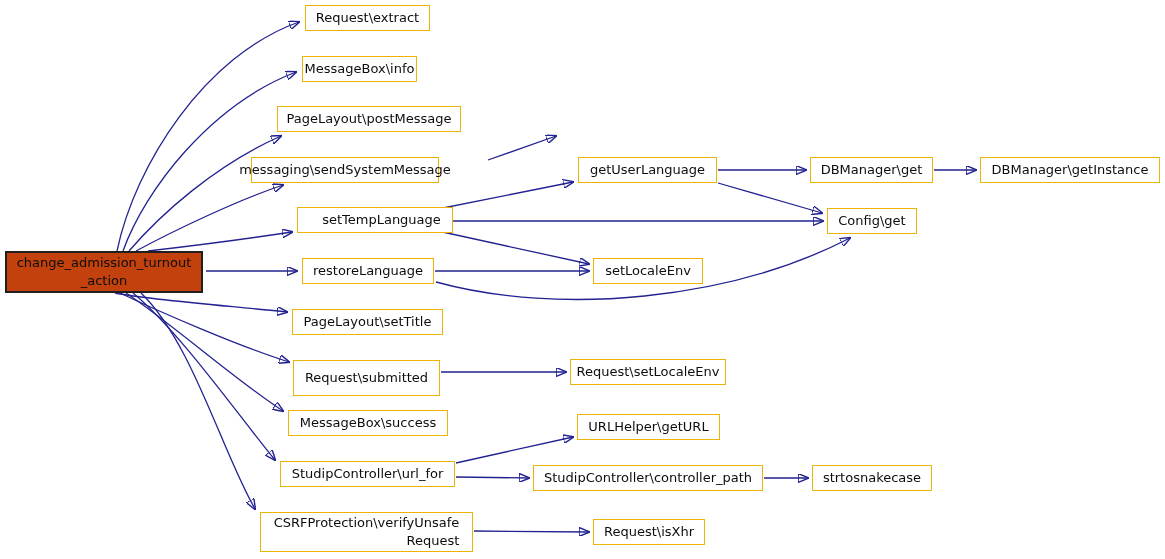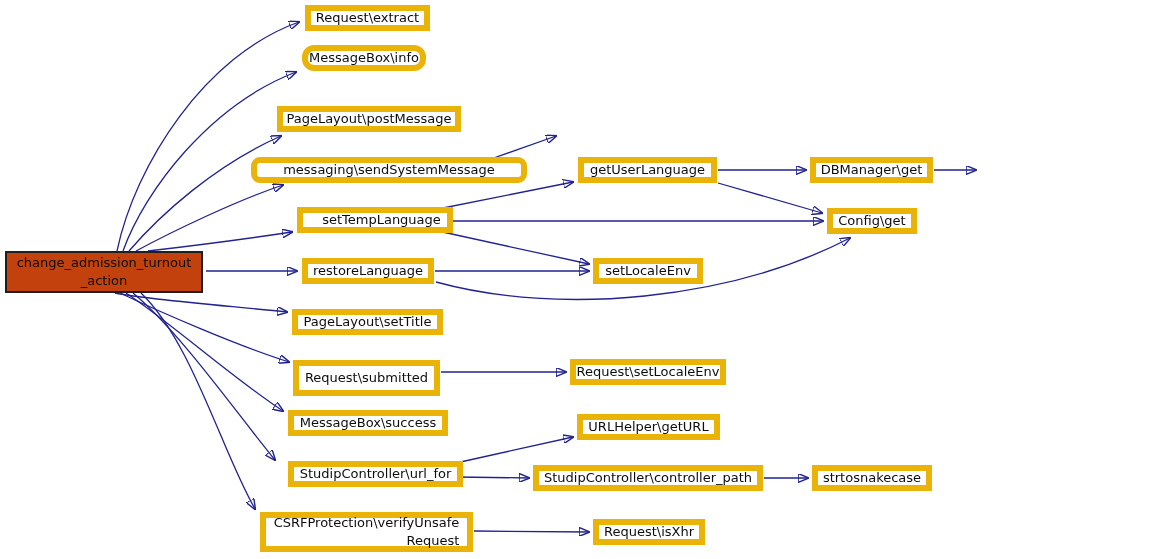"Request\extract" .node { border: 6px solid #eab308 -> 1px solid #eab308 }
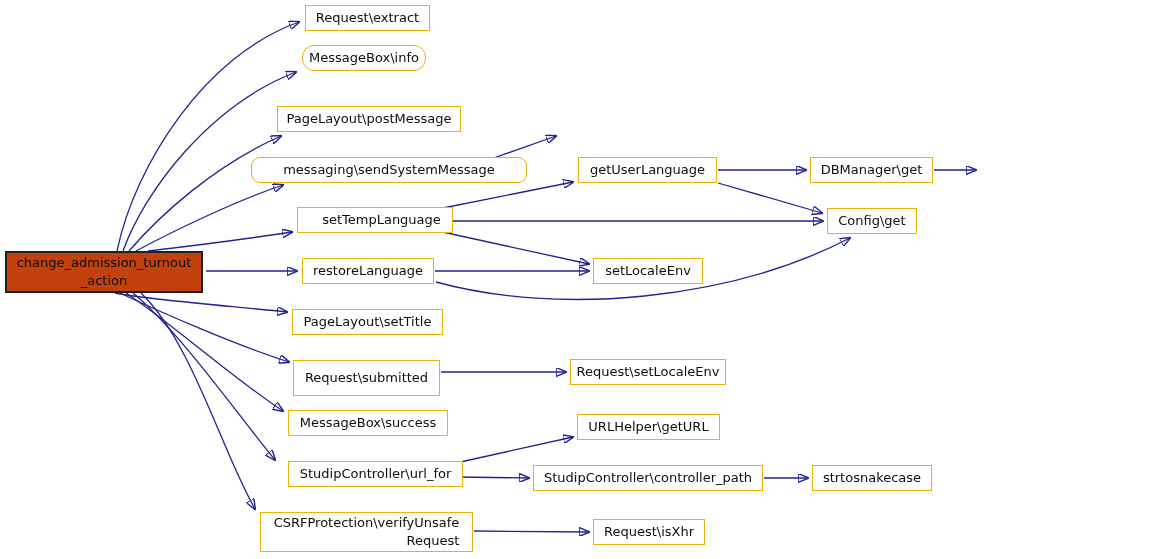"MessageBox\info" div.node { border-radius: 12px -> none; top: 45px -> 56px; width: 124px -> 115px }
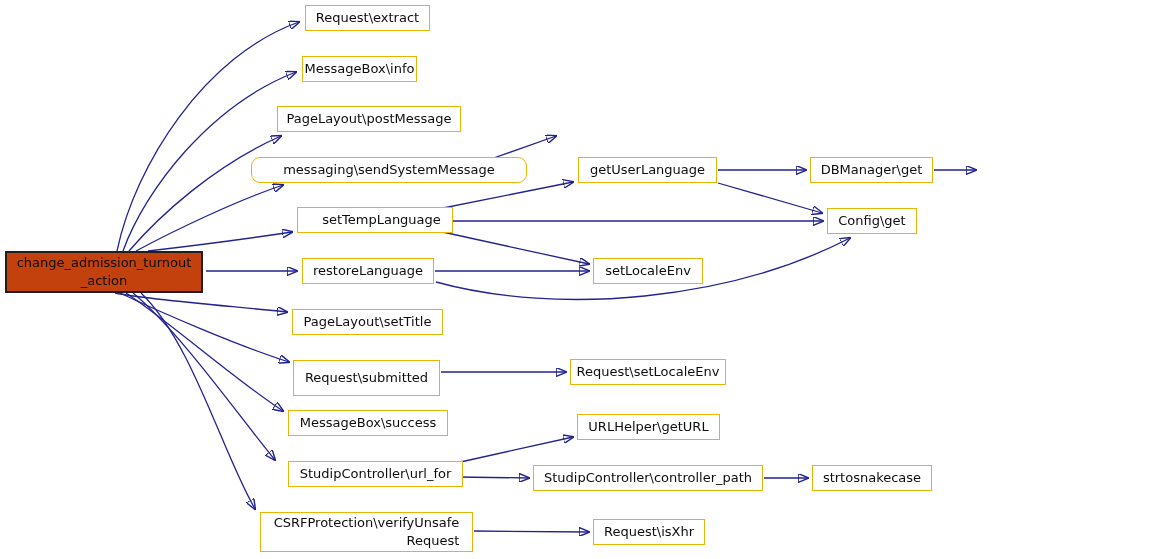"messaging\sendSystemMessage" div.node { border-radius: 9px -> none; width: 276px -> 188px }
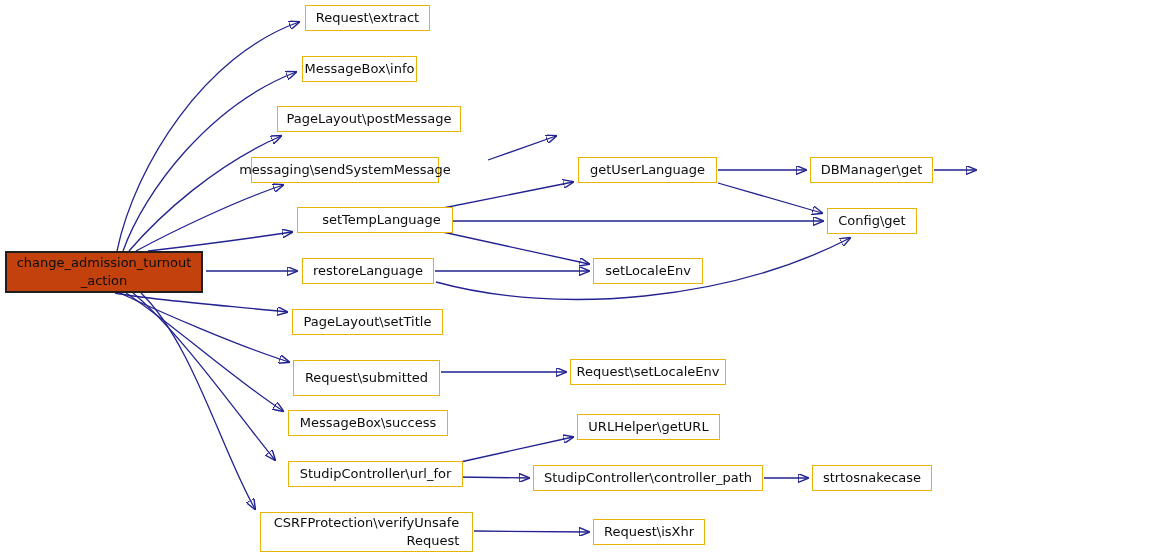"DBManager\getInstance" div.node { html: none -> <div>DBManager\getInstance</div> }
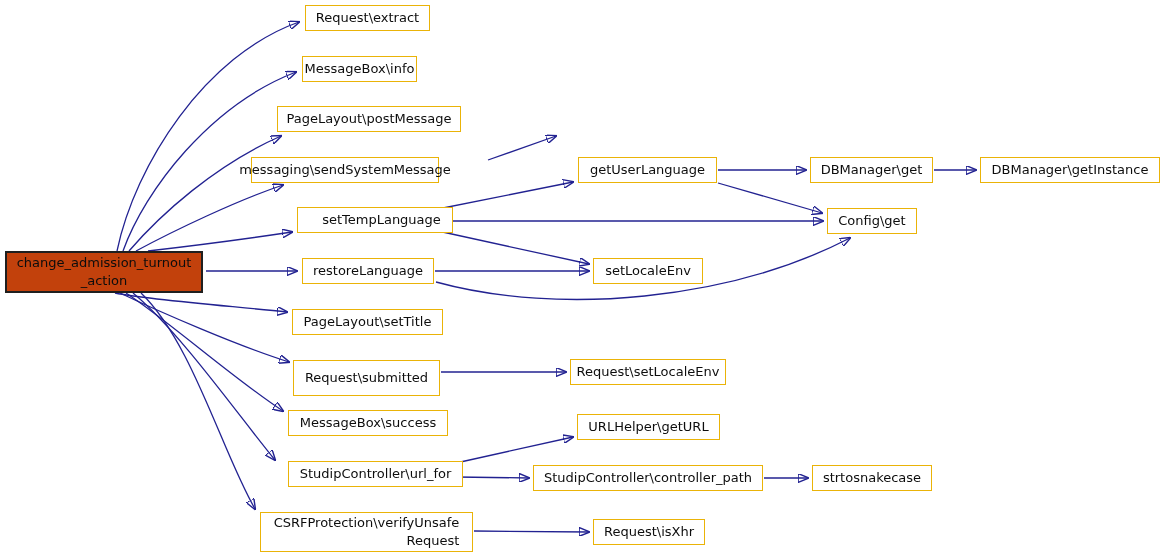"StudipController\url_for" div.node { margin-left: 8px -> none }
